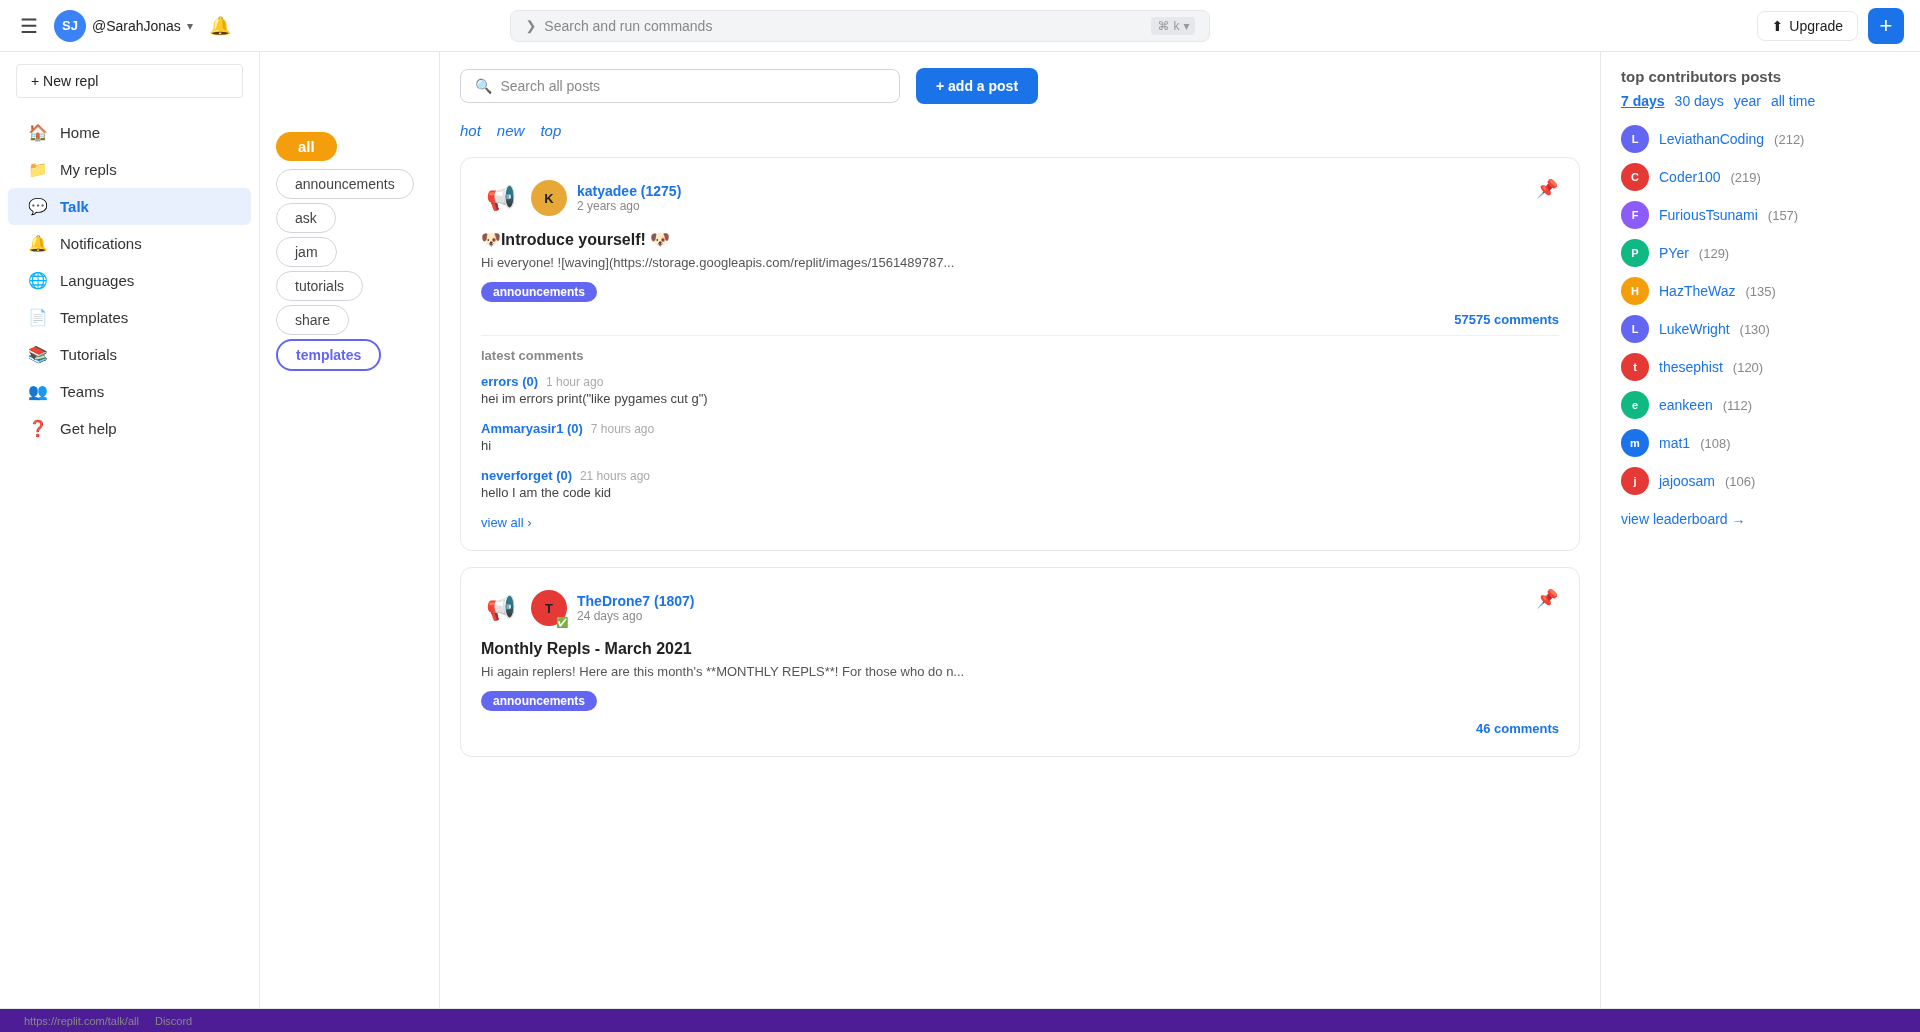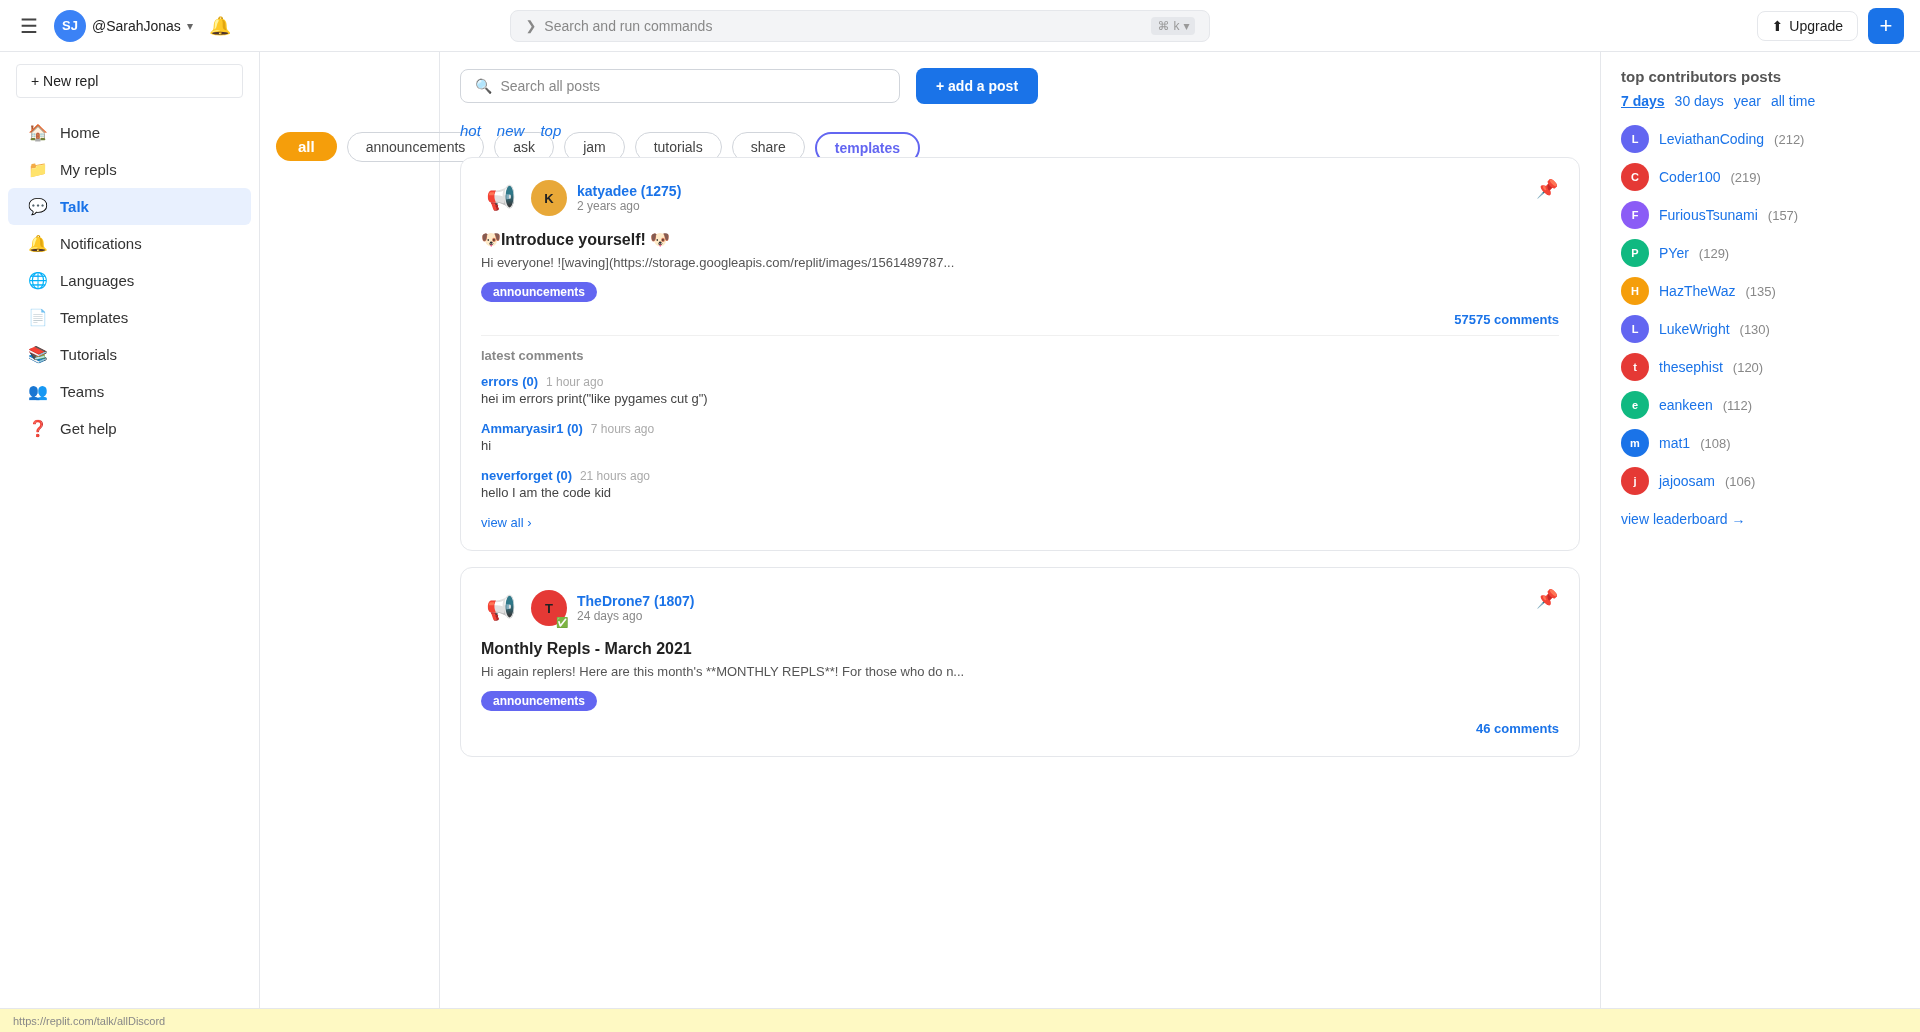"all" .tags-col { flex-direction: none -> column; gap: 10px -> 4px }
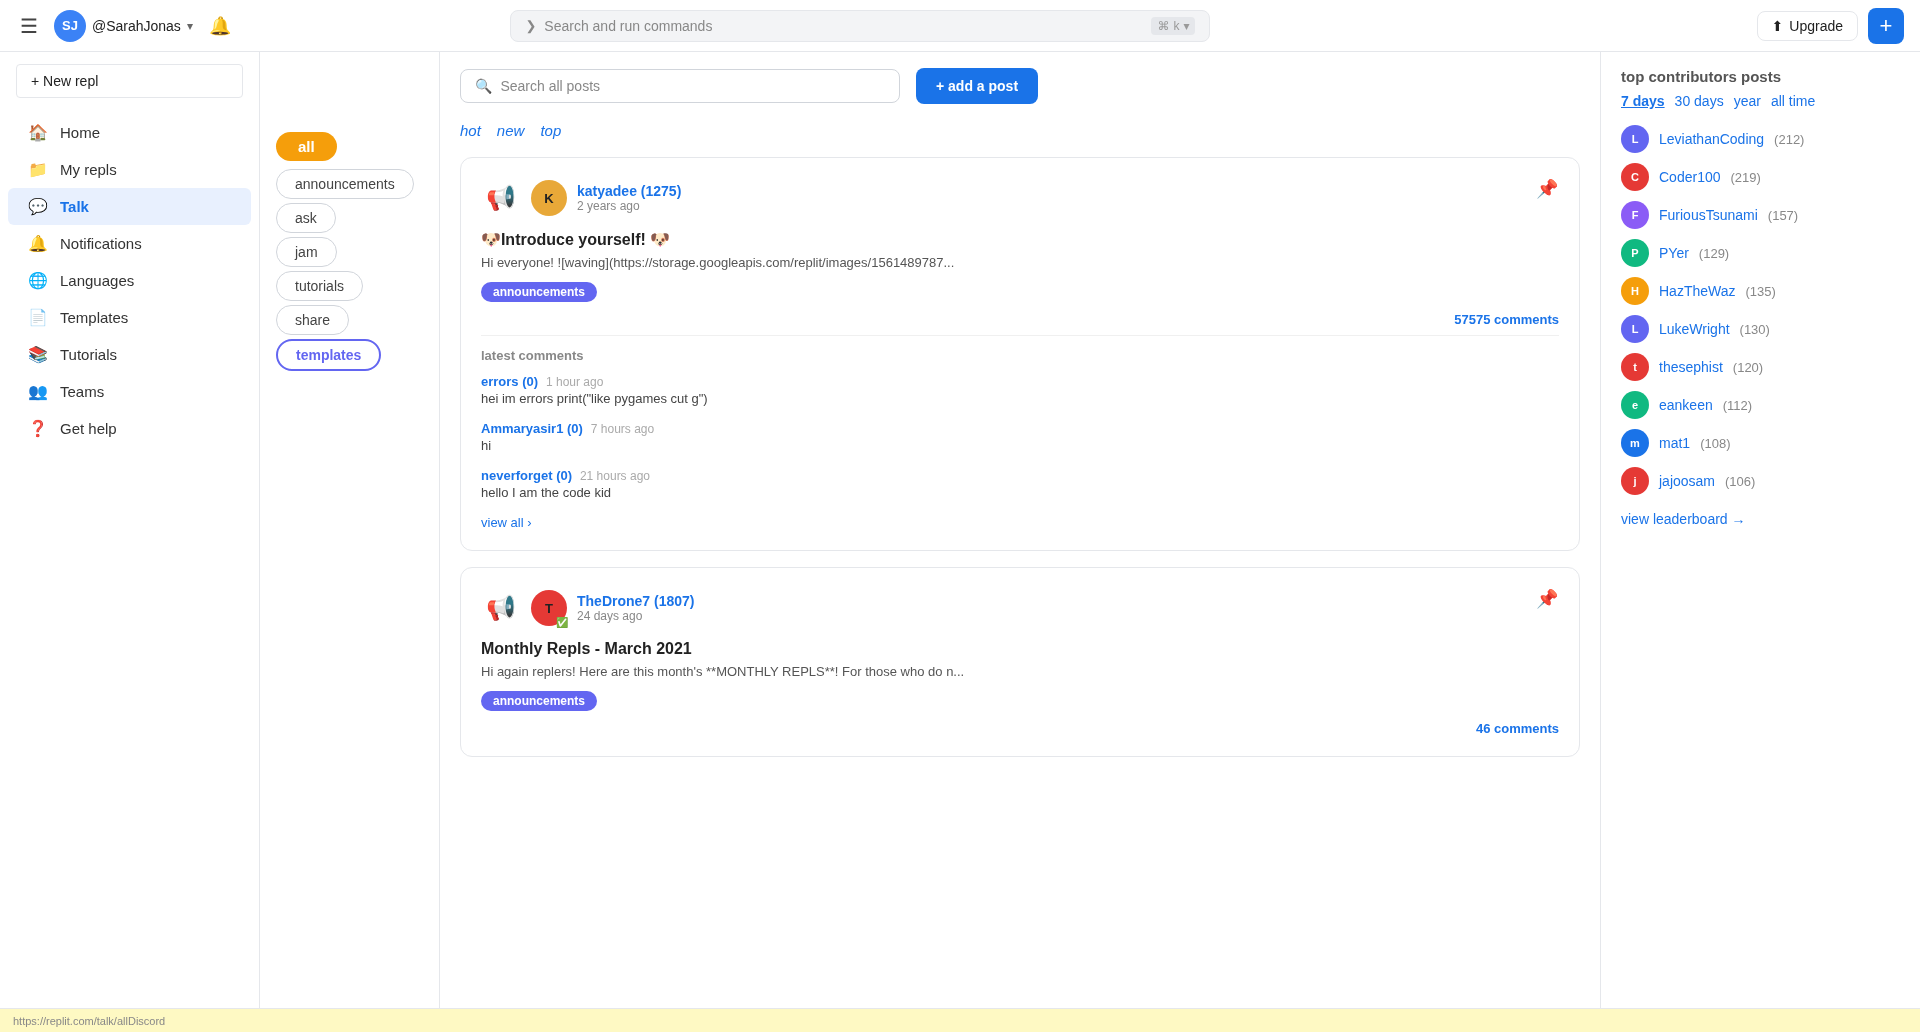"https://replit.com/talk/all" .status-bar { background: #fef9c3 -> #4c1d95; gap: 0 -> 16px; padding: 0 13px -> 0 24px }
